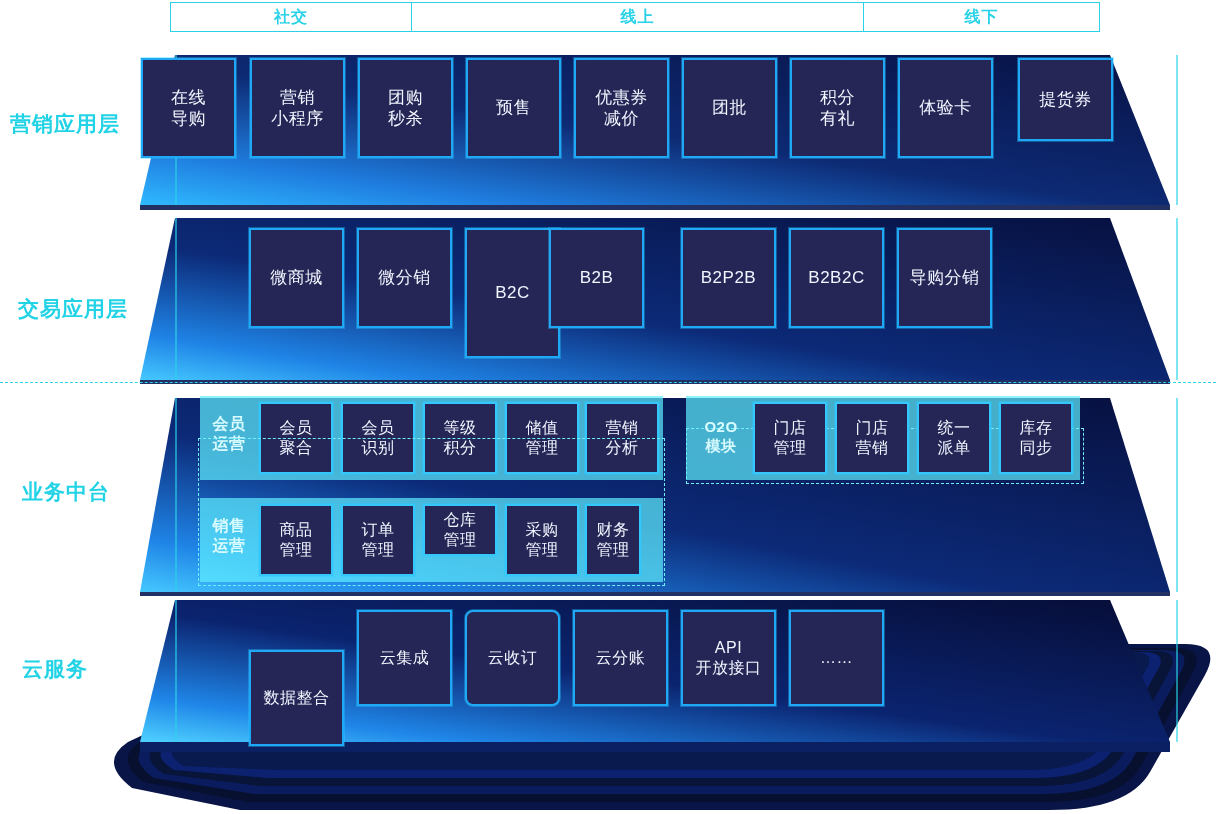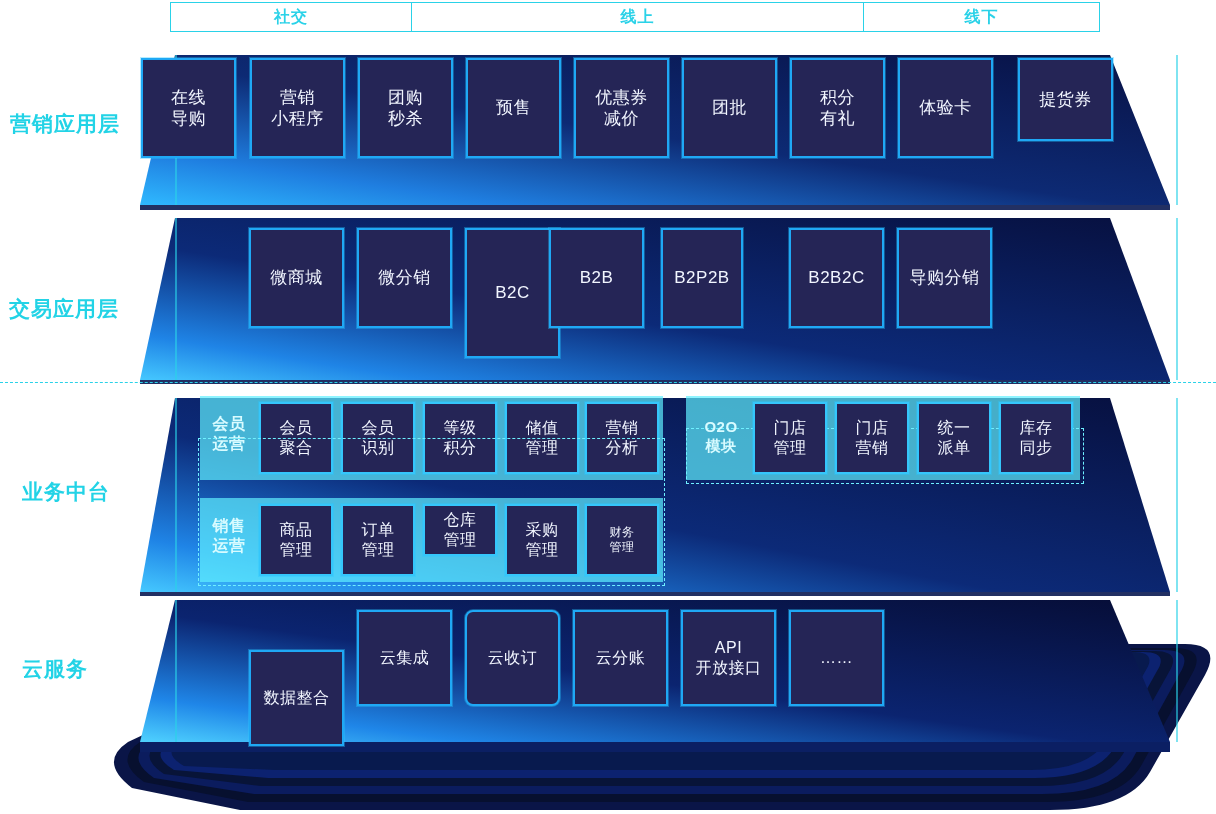"B2P2B" div.card { left: 661px -> 681px; width: 82px -> 95px }
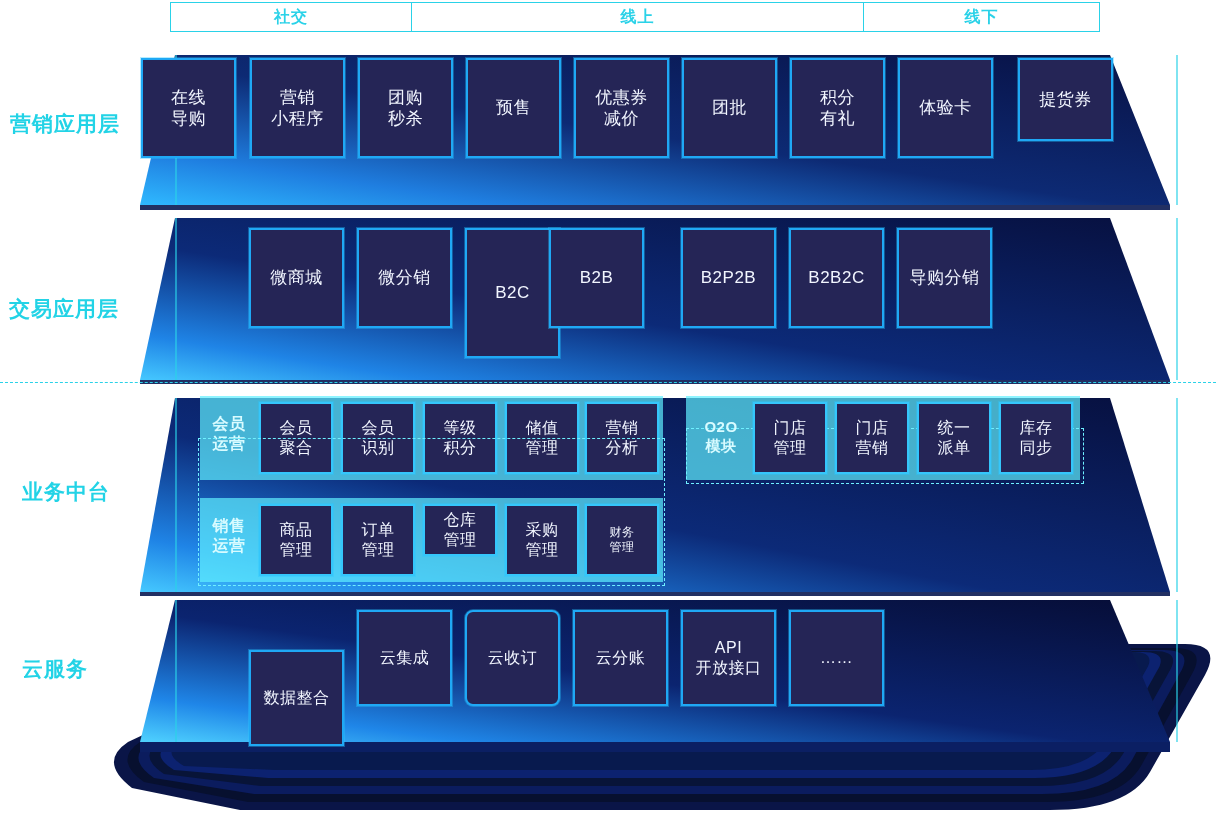"交易应用层" div.side-title { left: 9px -> 18px }
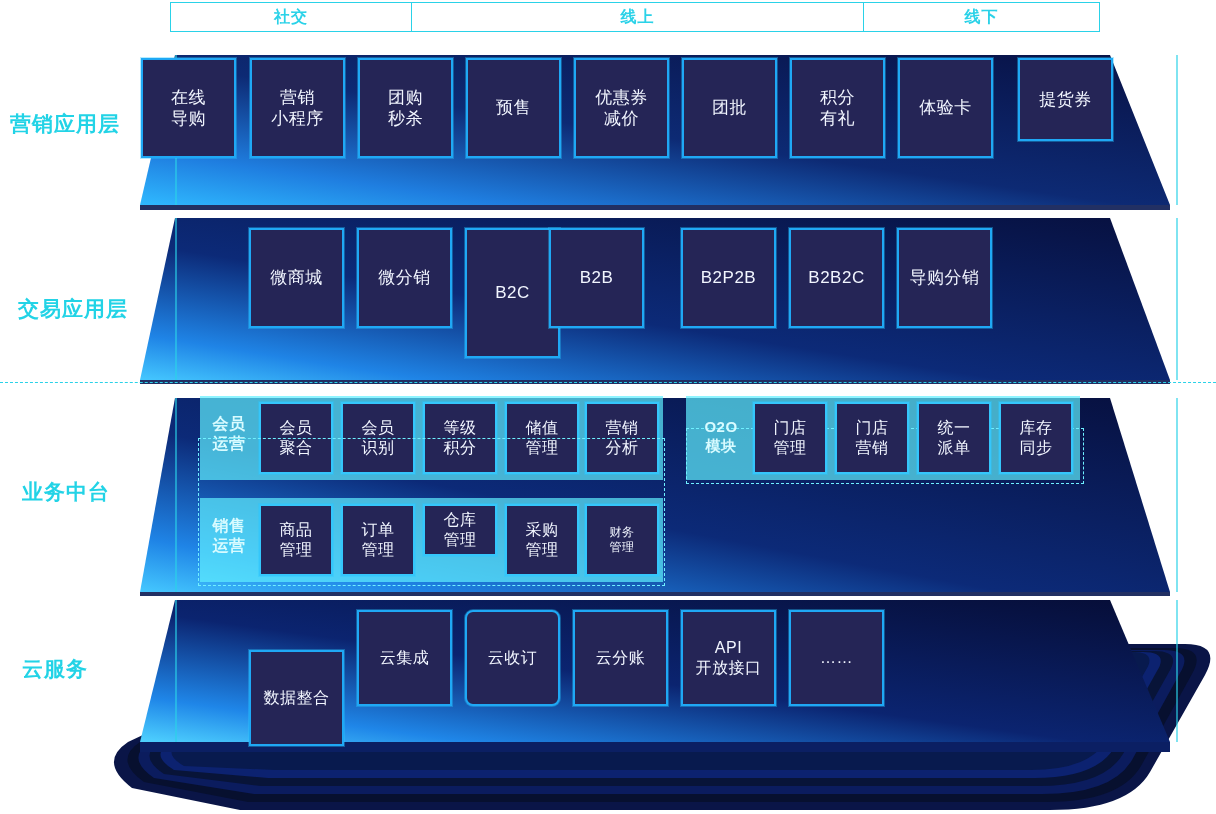"财务" div.card { font-size: 12px -> 16px; width: 74px -> 56px }
